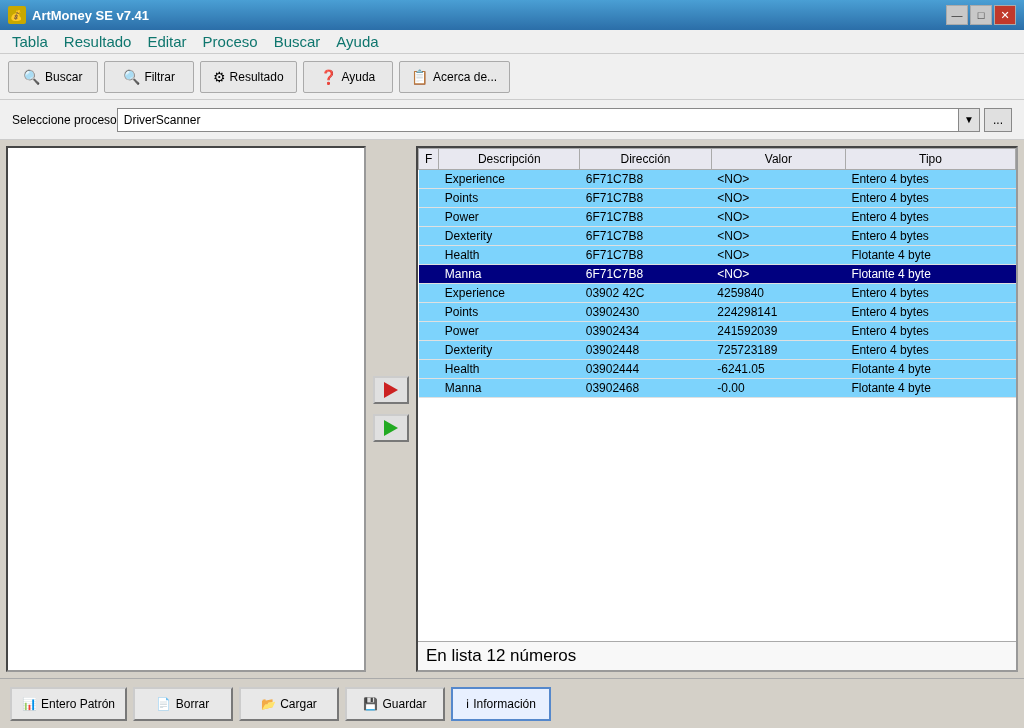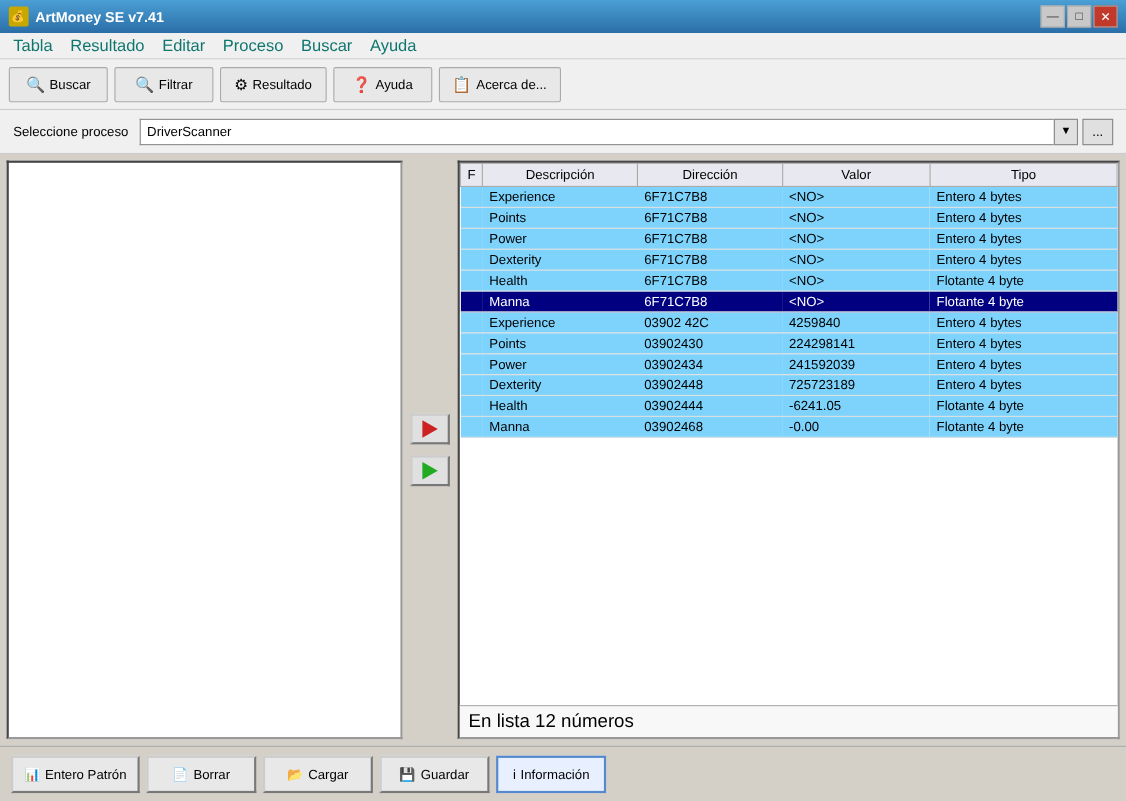"Seleccione proceso" .process-row { gap: 10px -> 0 }
